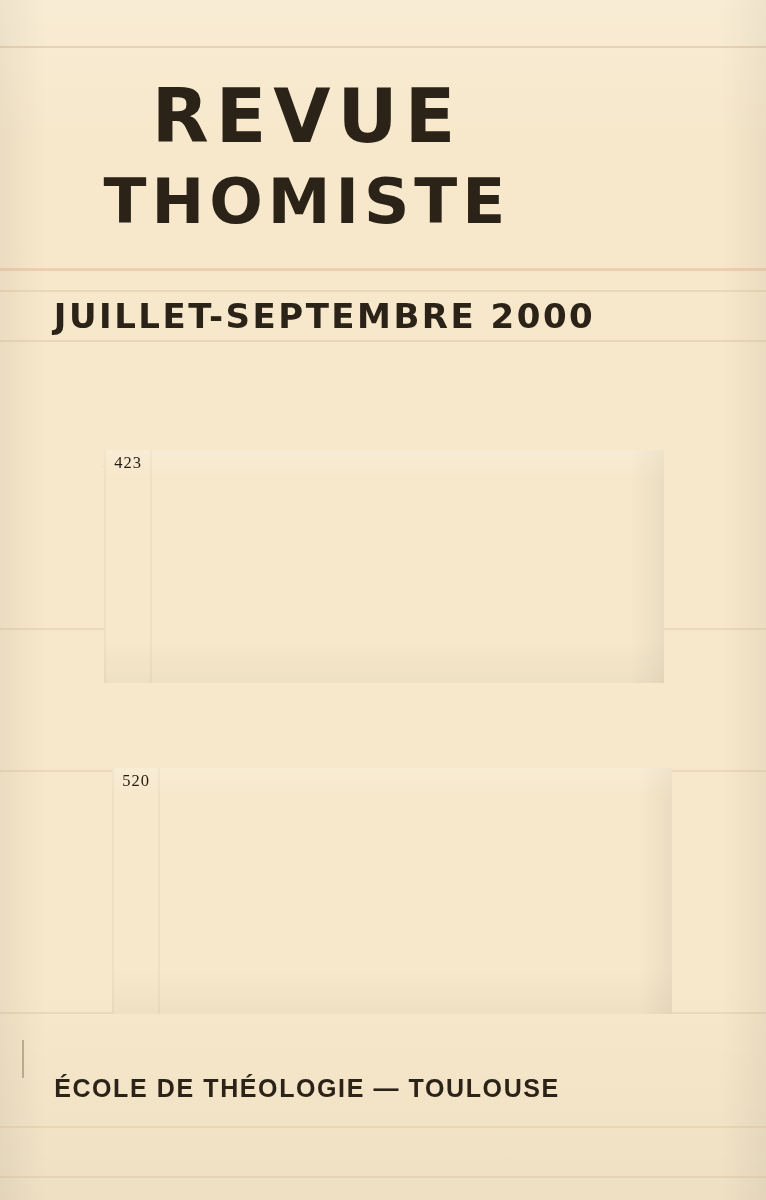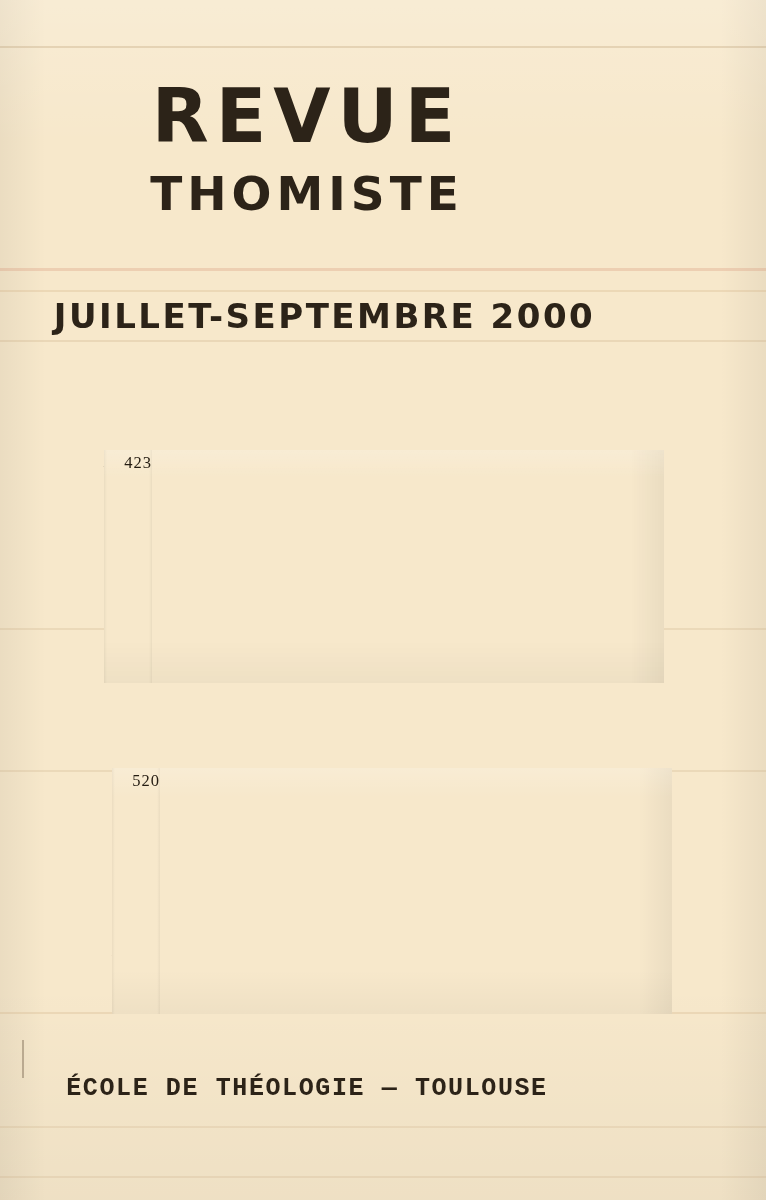"THOMISTE" .title-line.second { font-size: 47px -> 63px }
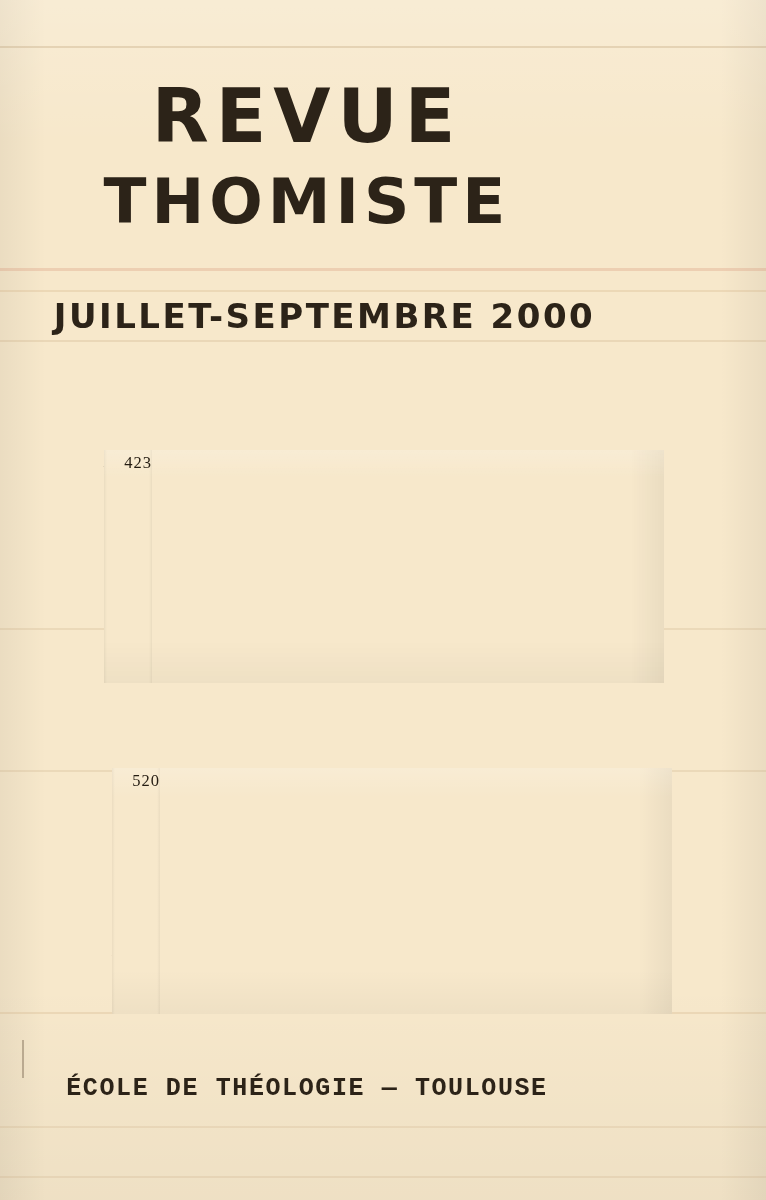"423" .entry .page { text-align: right -> center }
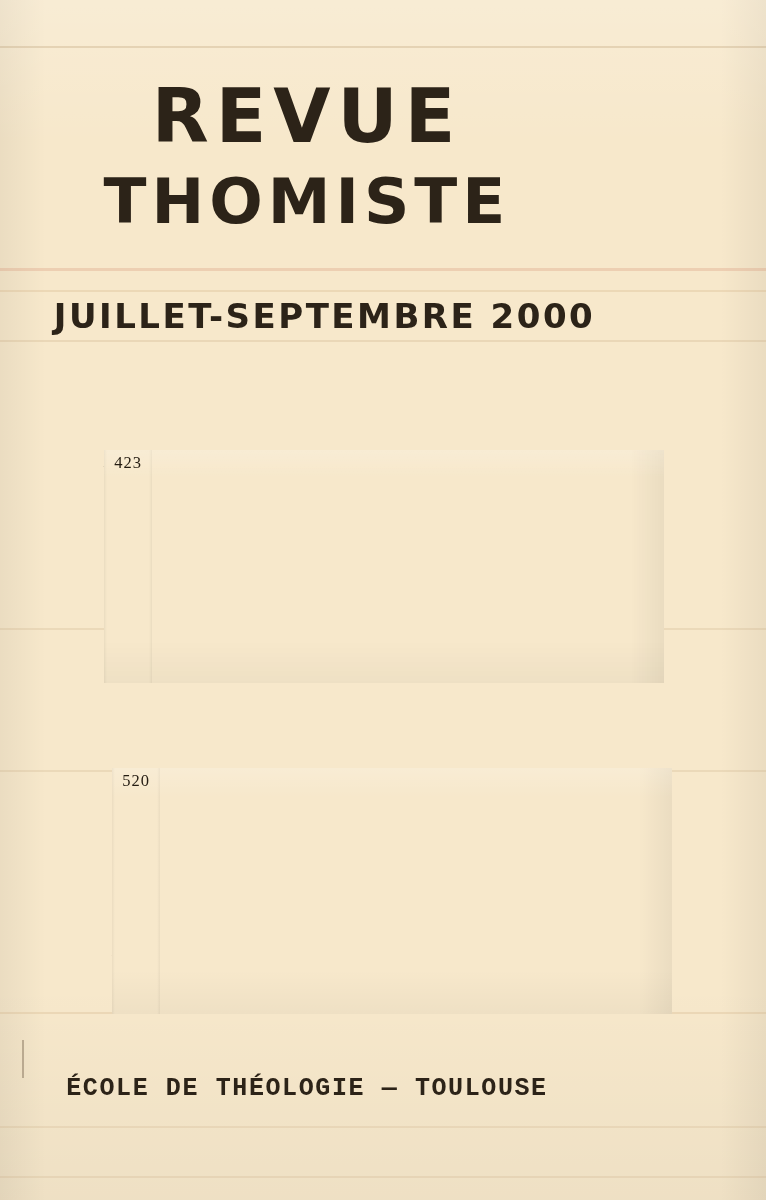"ÉCOLE DE THÉOLOGIE — TOULOUSE" .footer { font-family: Liberation Mono, monospace -> Liberation Sans, sans-serif }
